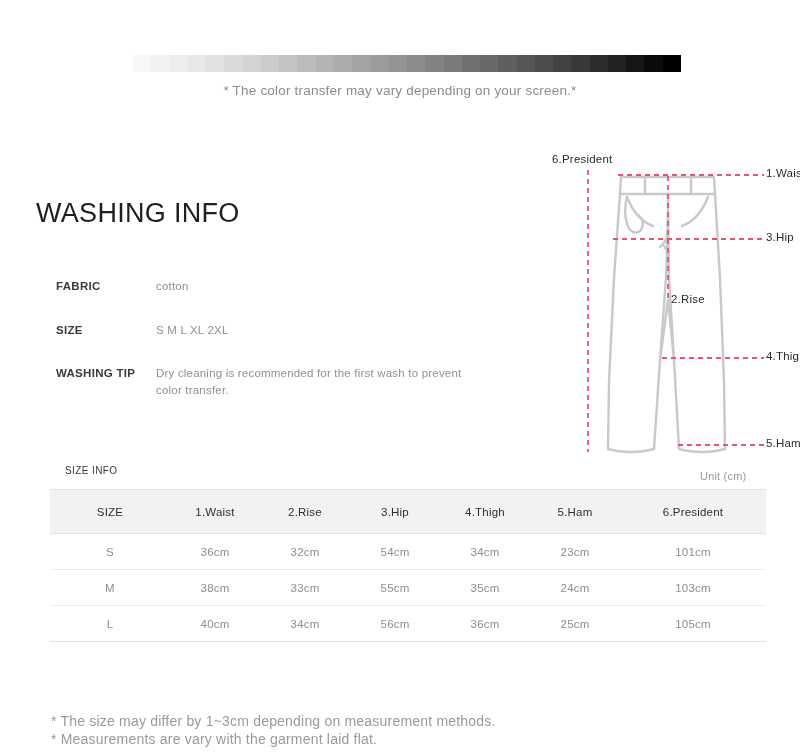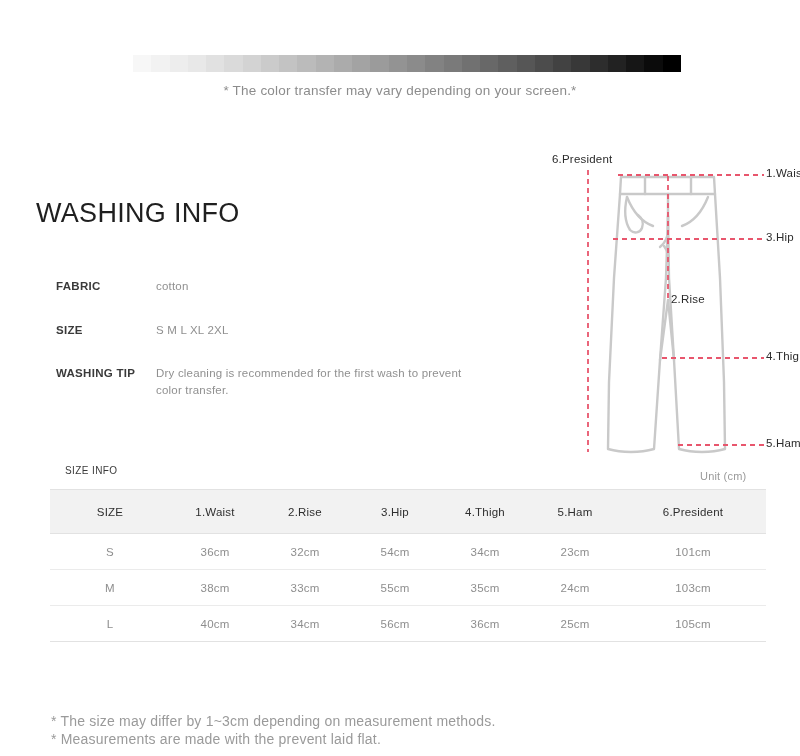"* Measurements are made with" div { text: made with the prevent -> vary with the garment }
